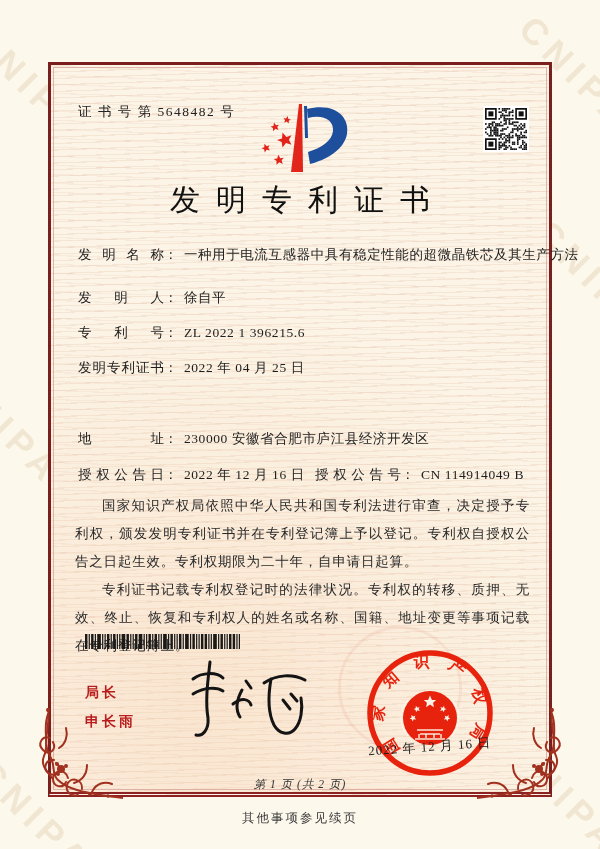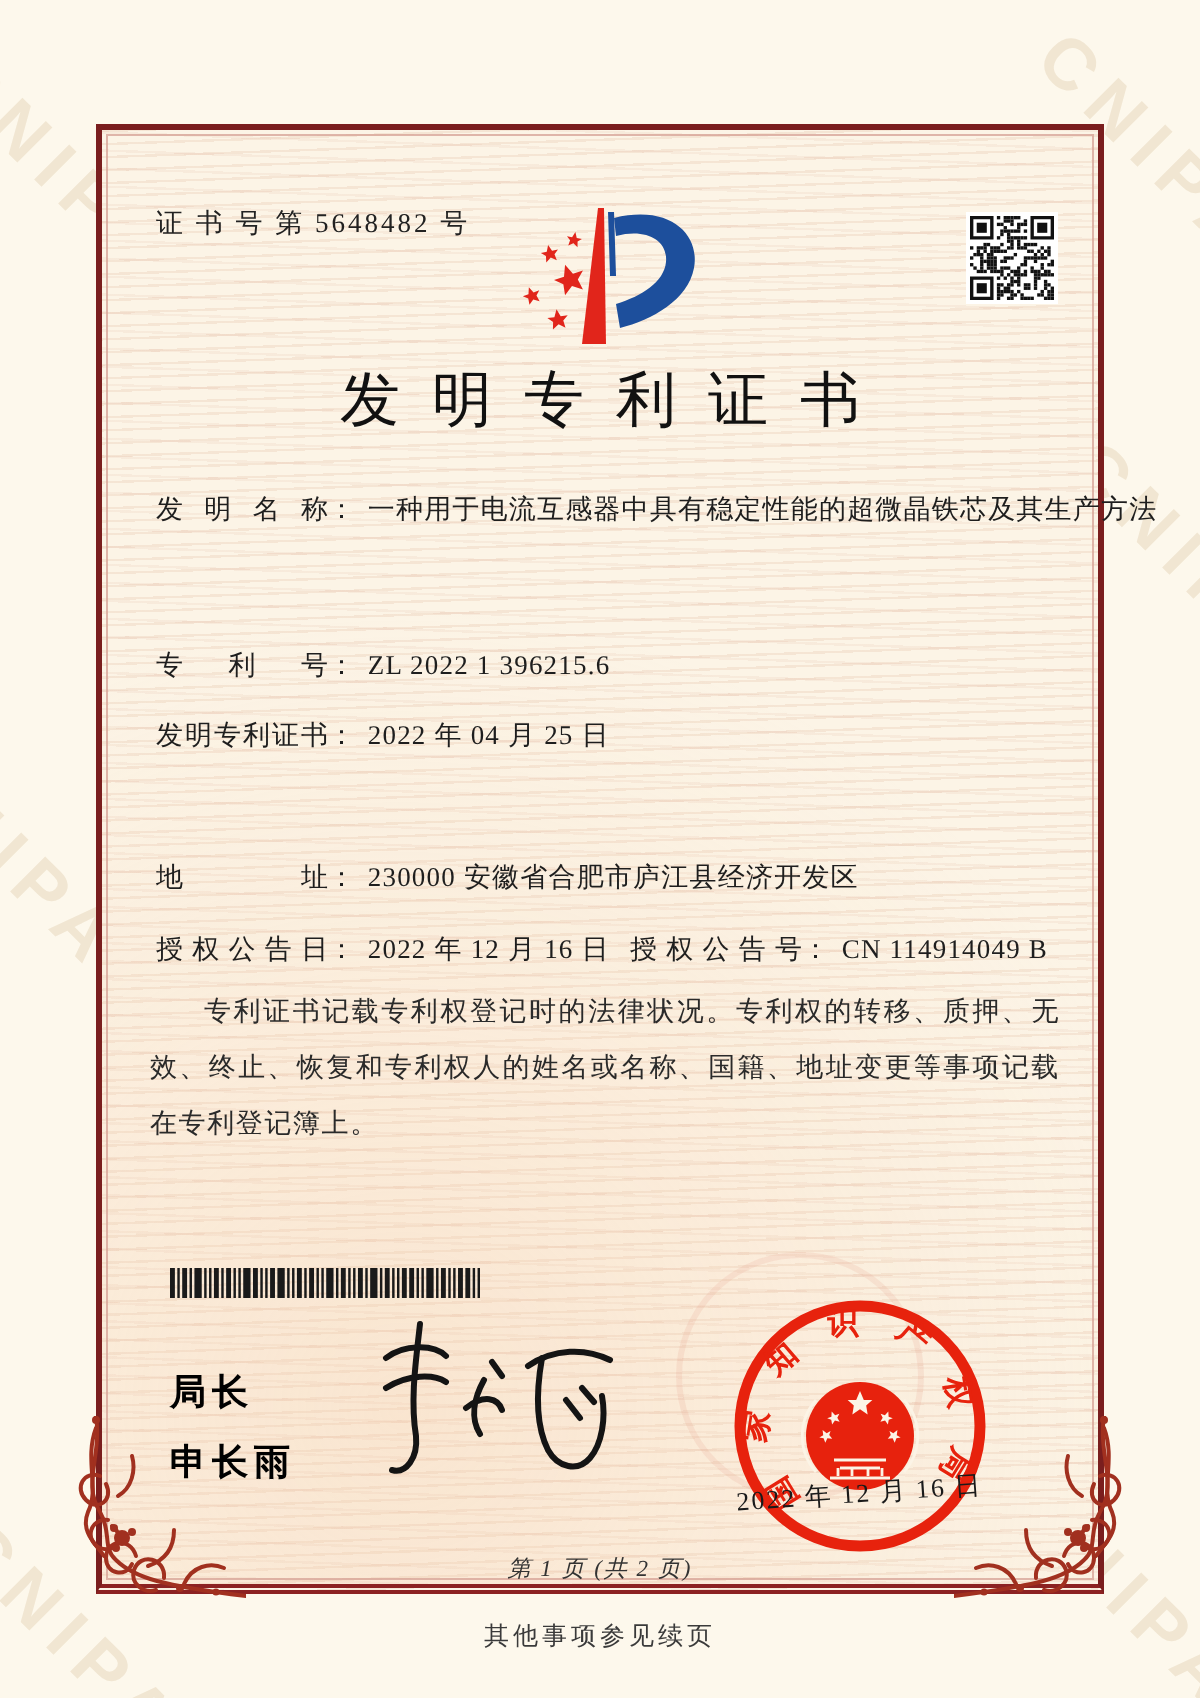"发明人： 徐自平" div.row { html: none -> <div> <span>发明人</span><span>：</span> <span>徐自平</span> </div> }
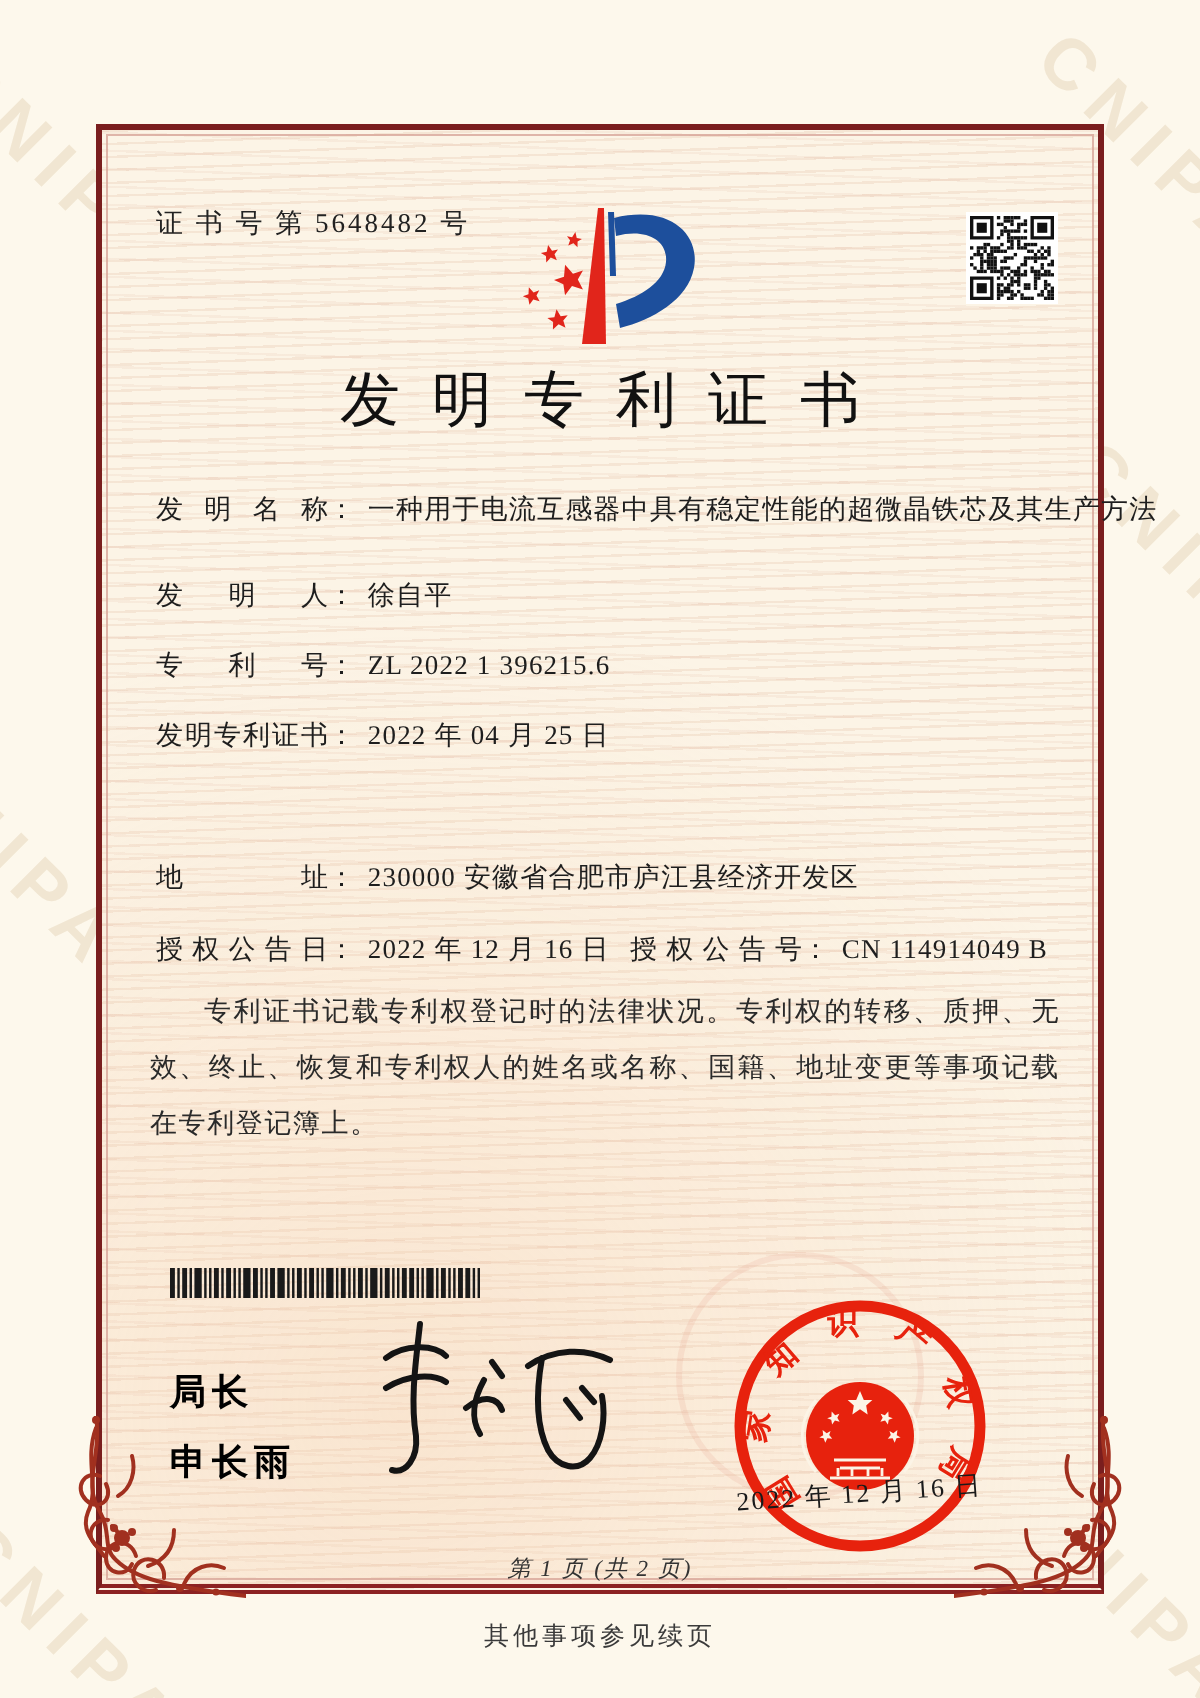"国家知识产权局依照中华人民共和国专利法进行审查，决定授予专利权，颁发发明专利证书" p { html: none -> <p>国家知识产权局依照中华人民共和国专利法进行审查，决定授予专利权，颁发发明专利证书并在专利登记簿上予以登记。专利权自授权公告之日起生效。专利权期限为二十年，自申请日起算。</p> }
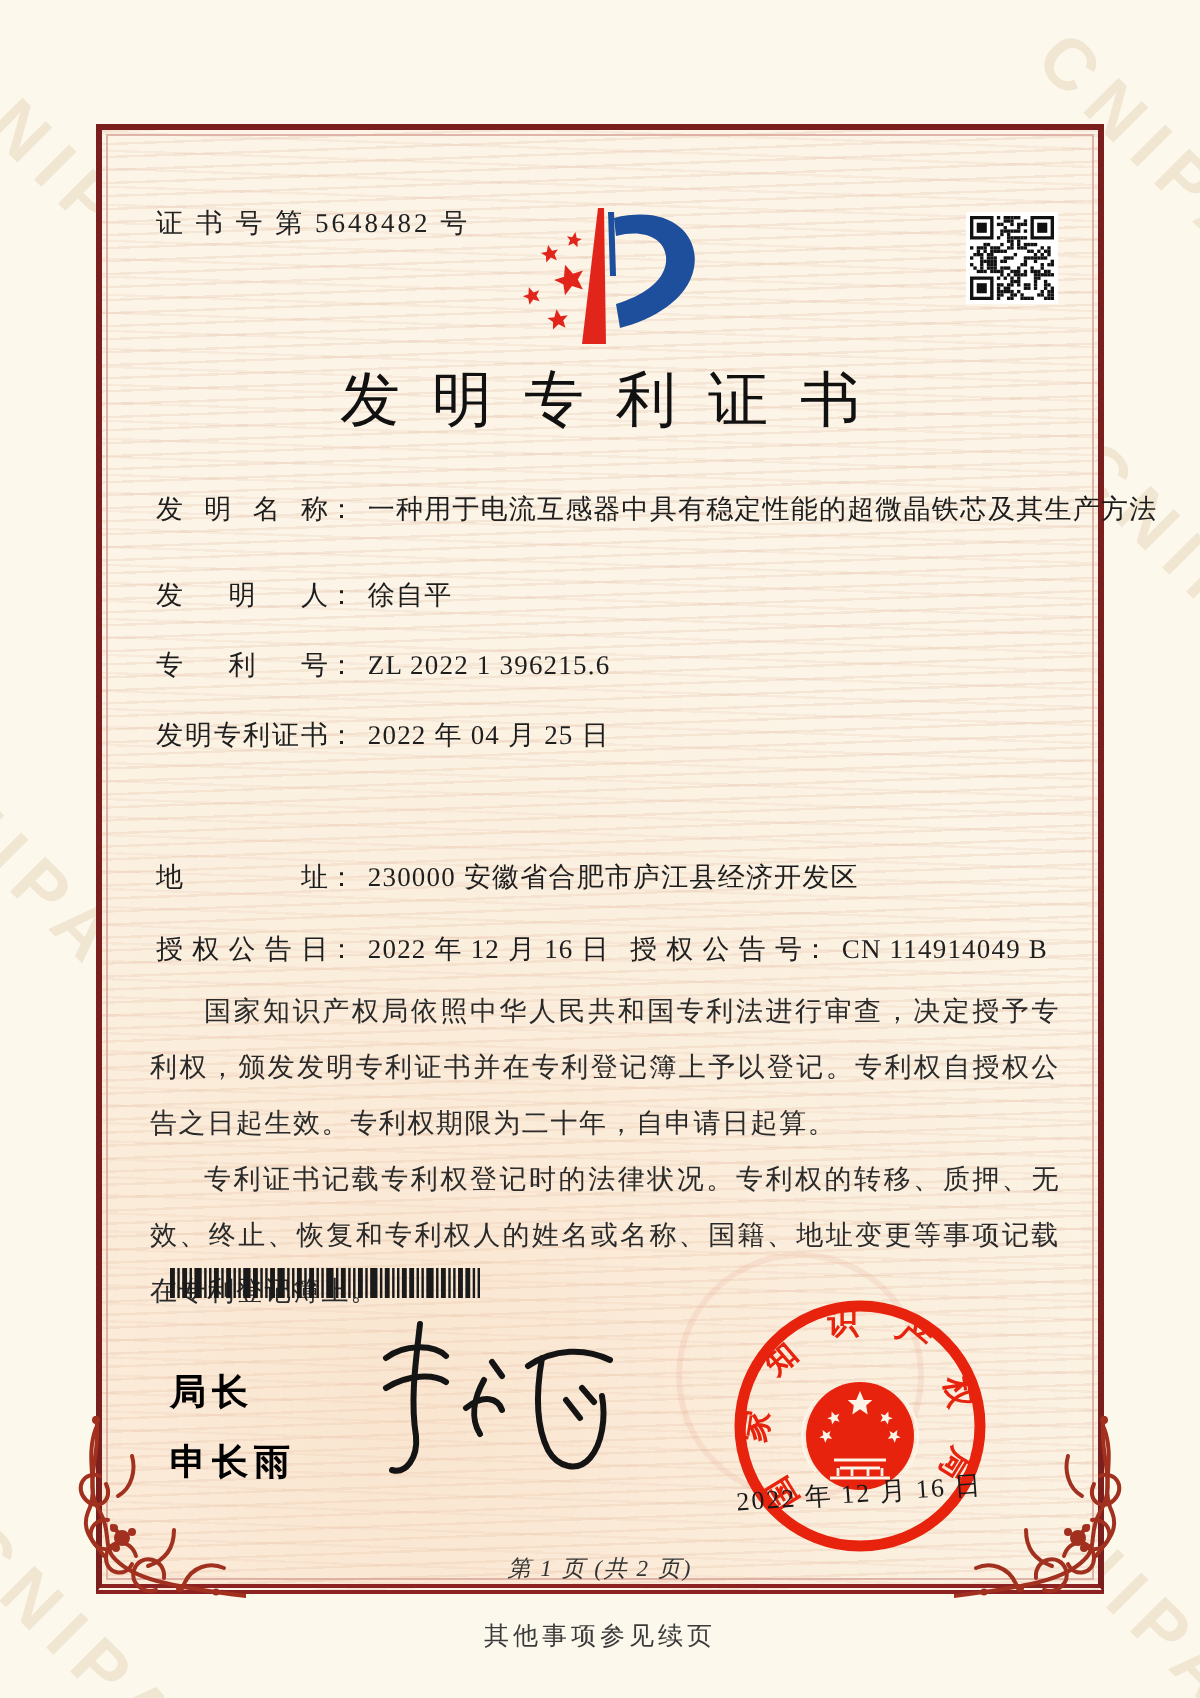"局长" .director { color: #000000 -> #b91c1c; font-size: 18px -> 14px }
